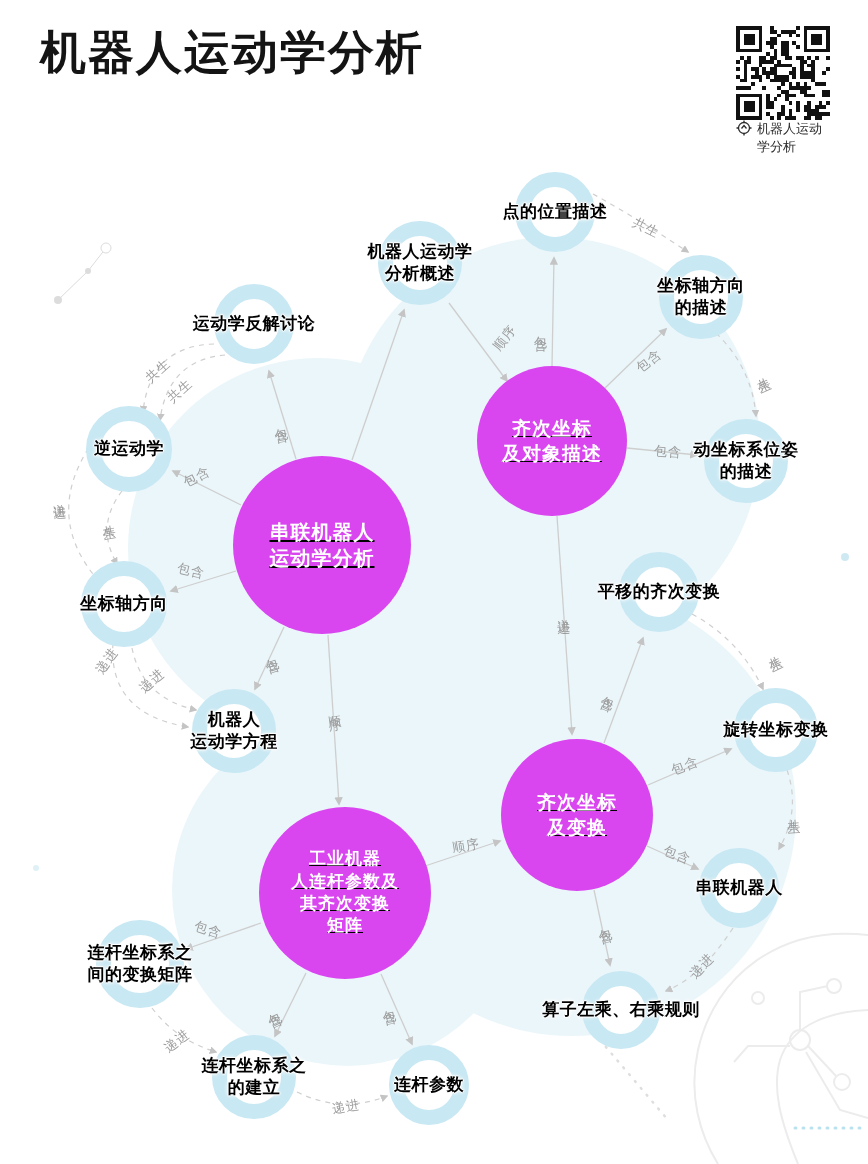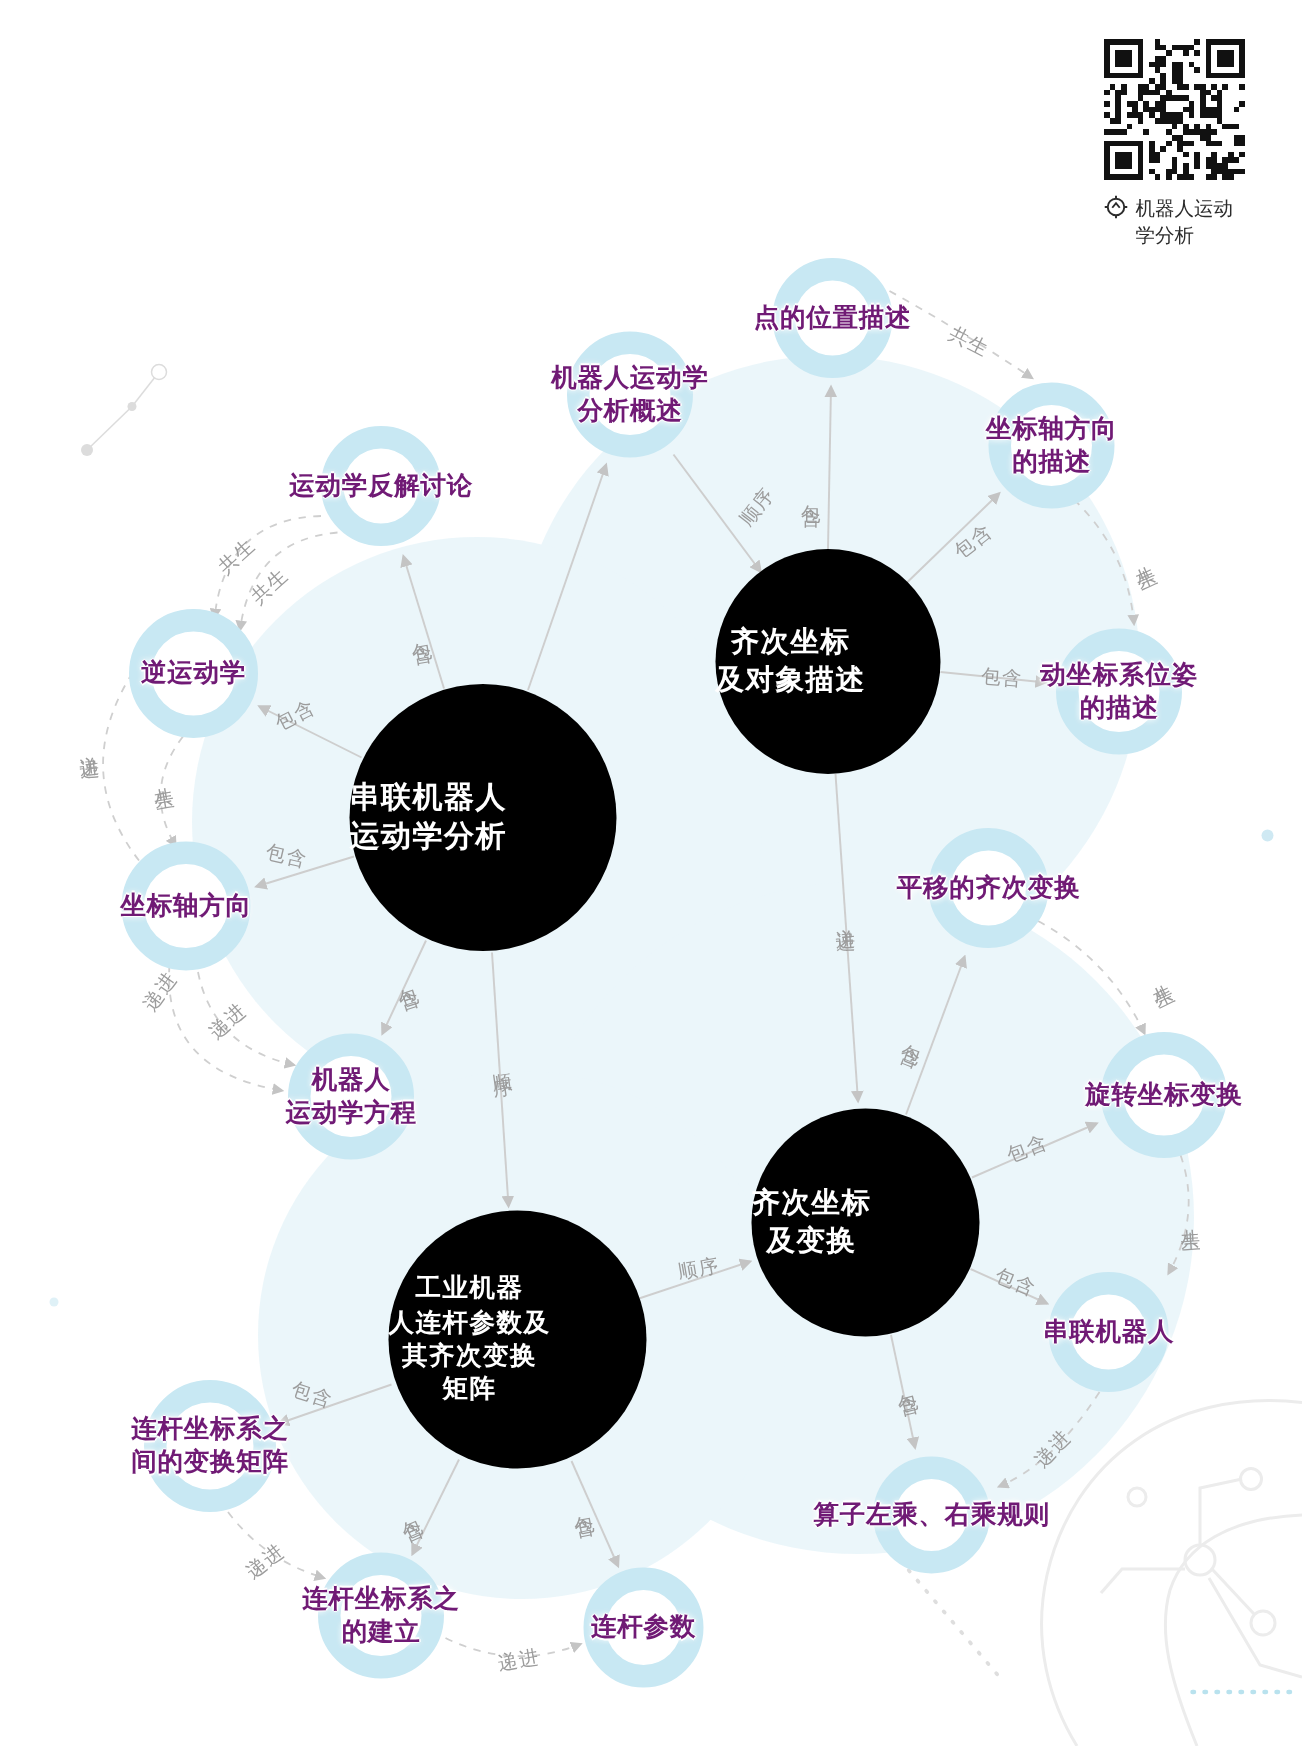"机器人运动学分析" div.title { html: none -> <div>机器人运动学分析</div> }
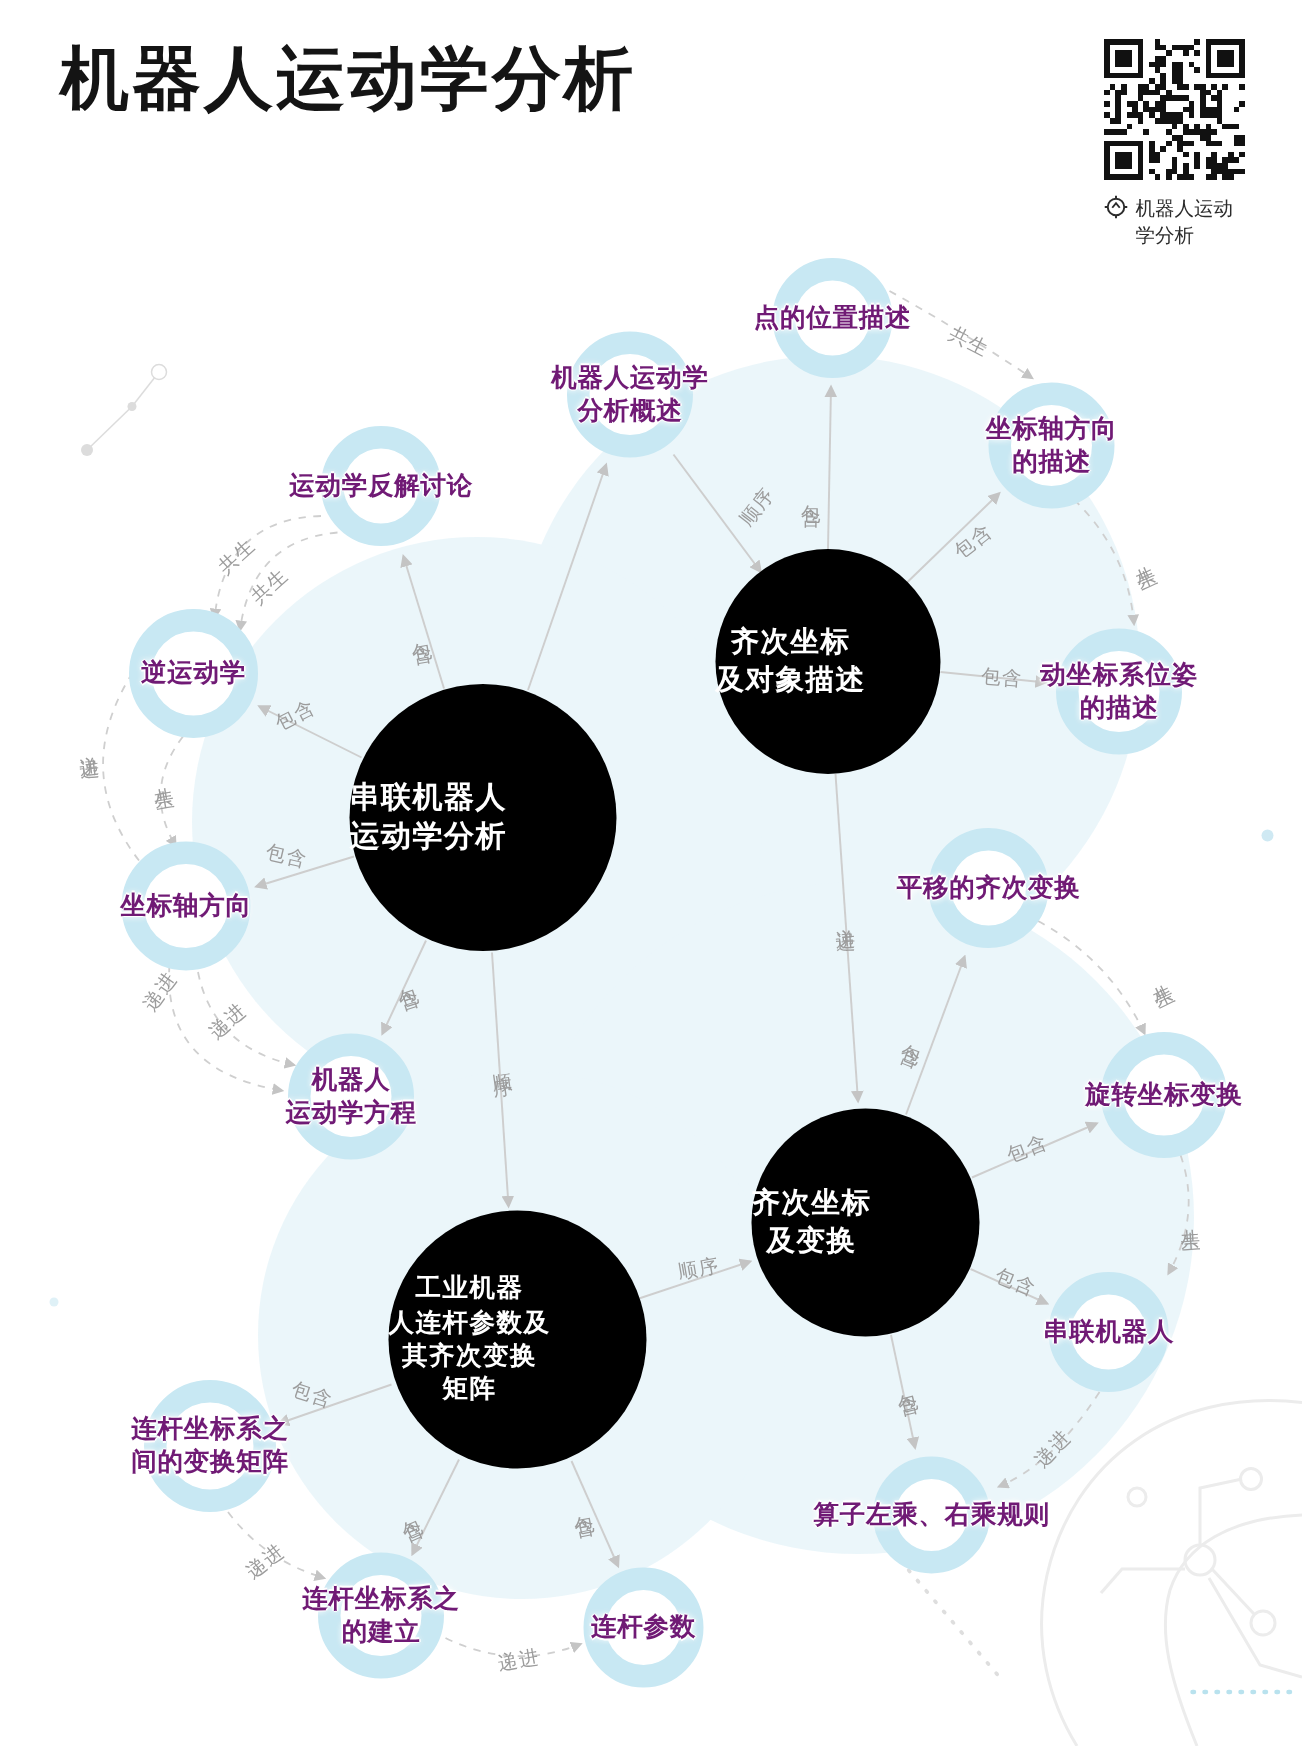"机器人运动" .brand-row { margin-top: 10px -> none }
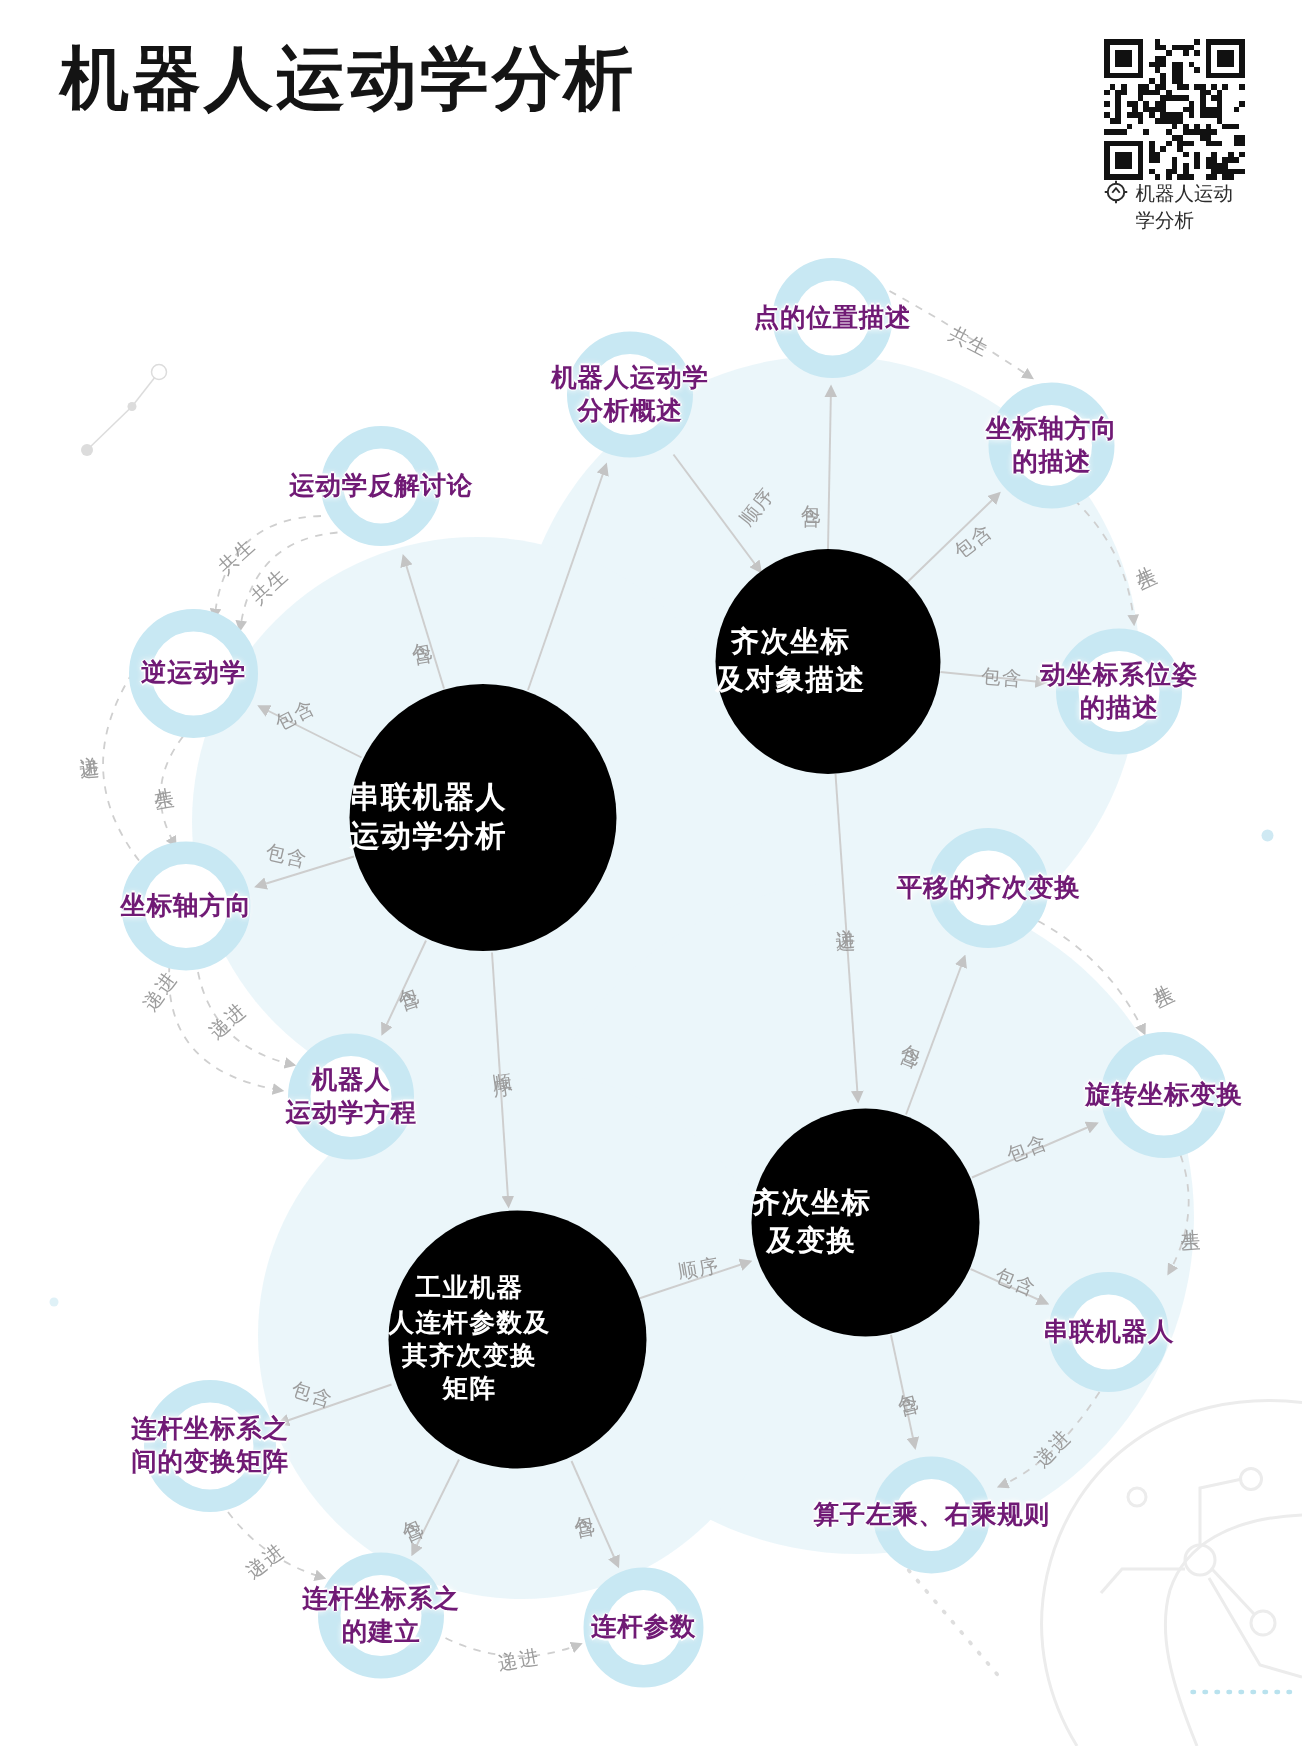"点的位置描述" .sat .lbl { color: #701a75 -> #000000 }
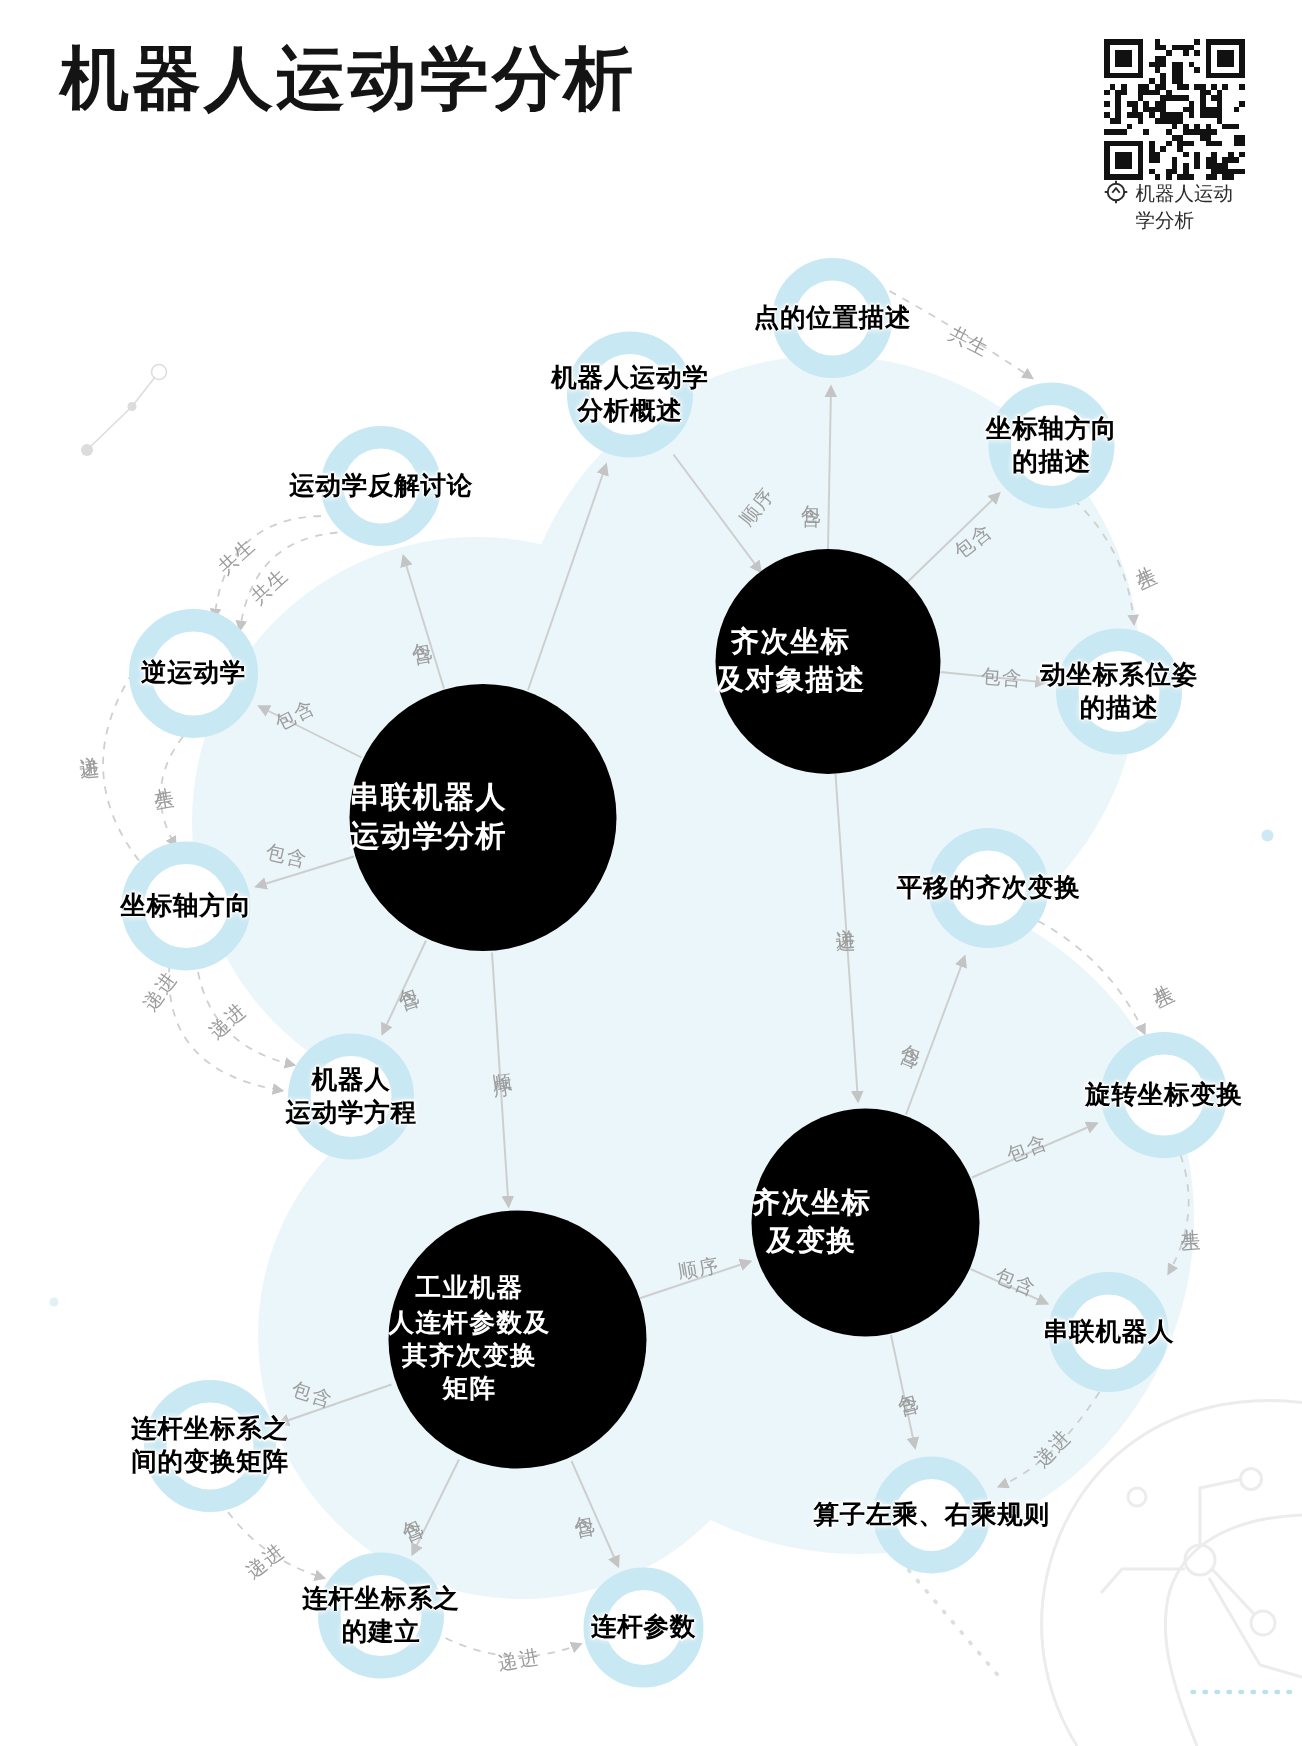"齐次坐标" .hub { background: #000000 -> #d946ef; justify-content: flex-start -> center; text-decoration: none -> underline }
